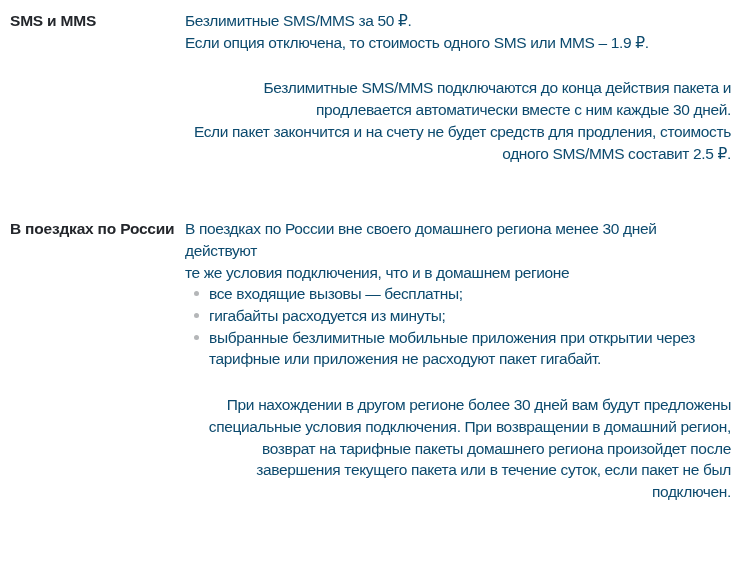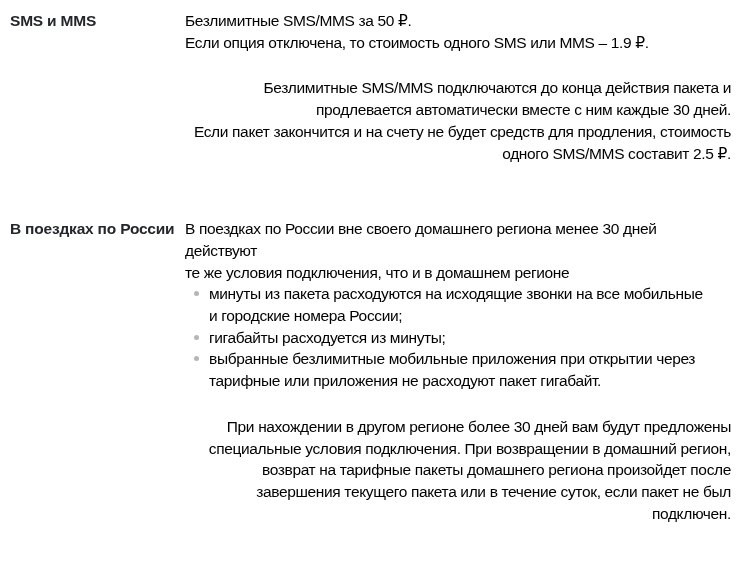"Безлимитные SMS/MMS за 50 ₽." .content { color: #000000 -> #0c4a6e }
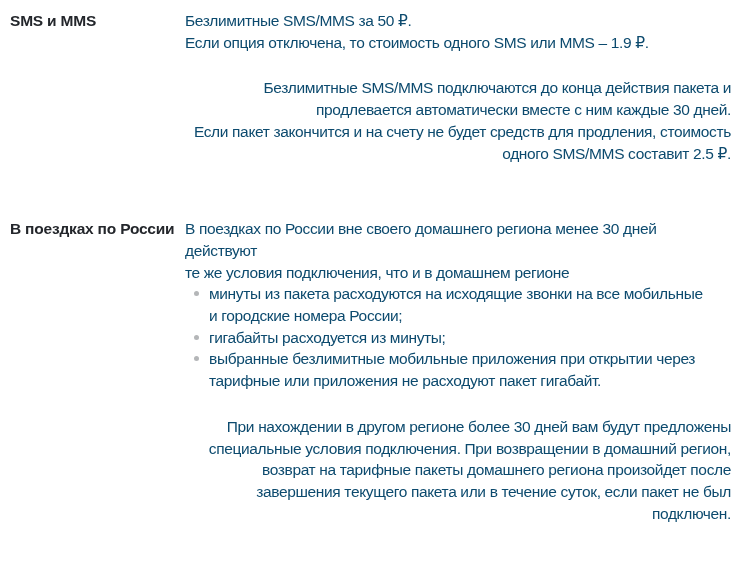"все входящие вызовы — бесплатны;" li { html: none -> <li> <span></span> <span>все входящие вызовы — бесплатны;</span> </li> }
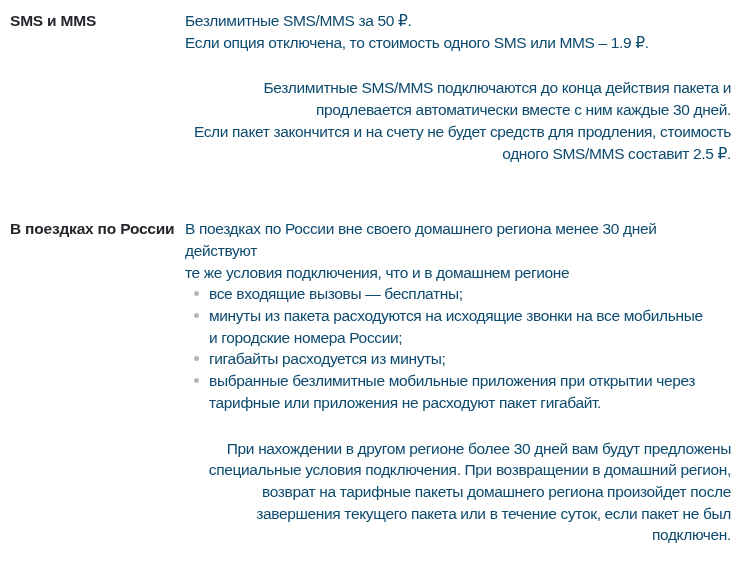"минуты из пакета расходуются на" li { html: <li> <span></span> <span>минуты из пакета расходуются на исходящие звонки на все мобильные и городские номера России;</span> </li> -> none }
